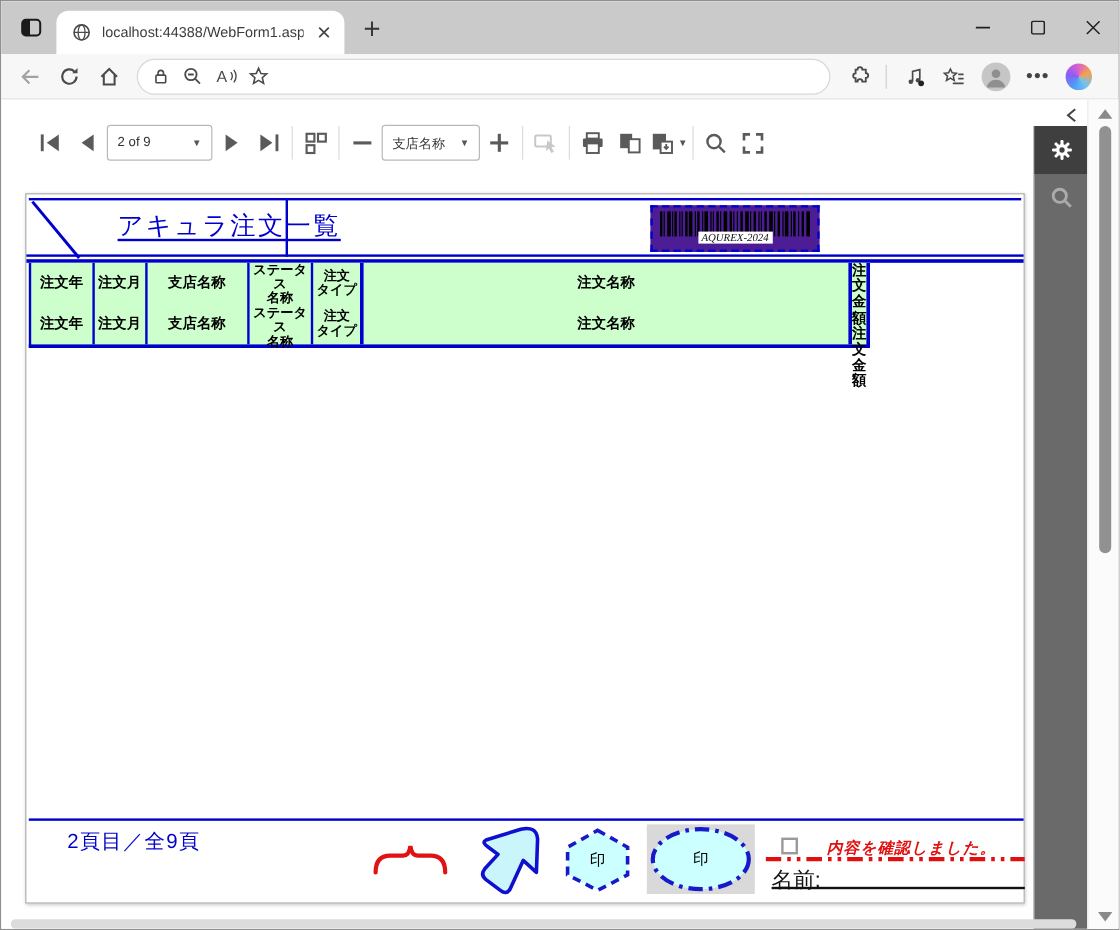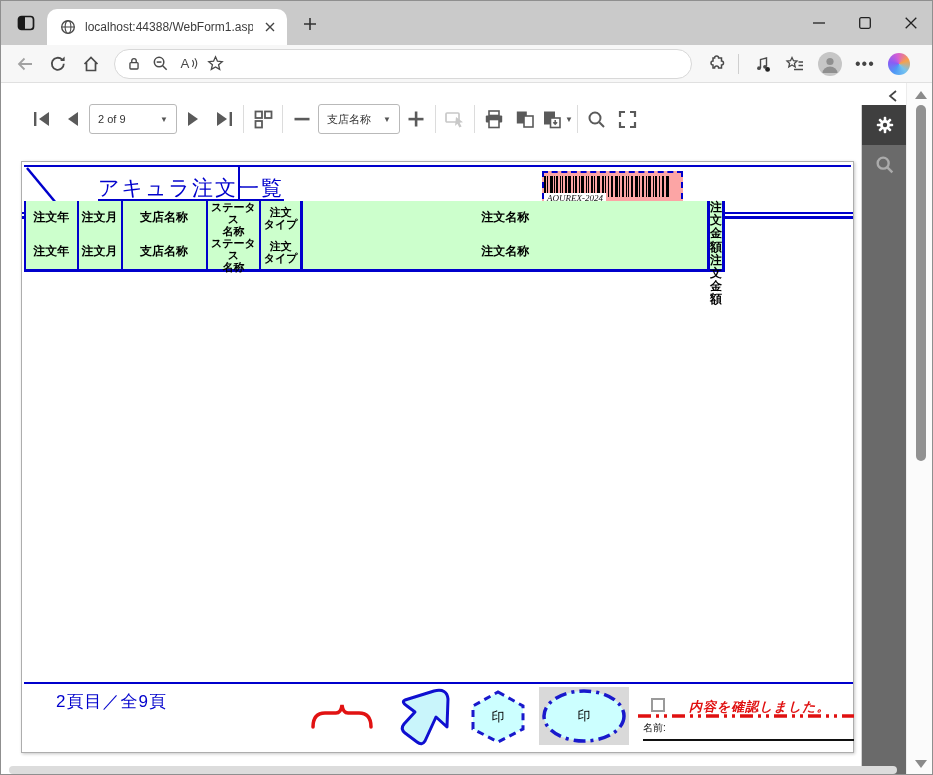"AQUREX-2024" .barcode-box { align-items: flex-start -> center; background: #fca5a5 -> #4c1d95 }
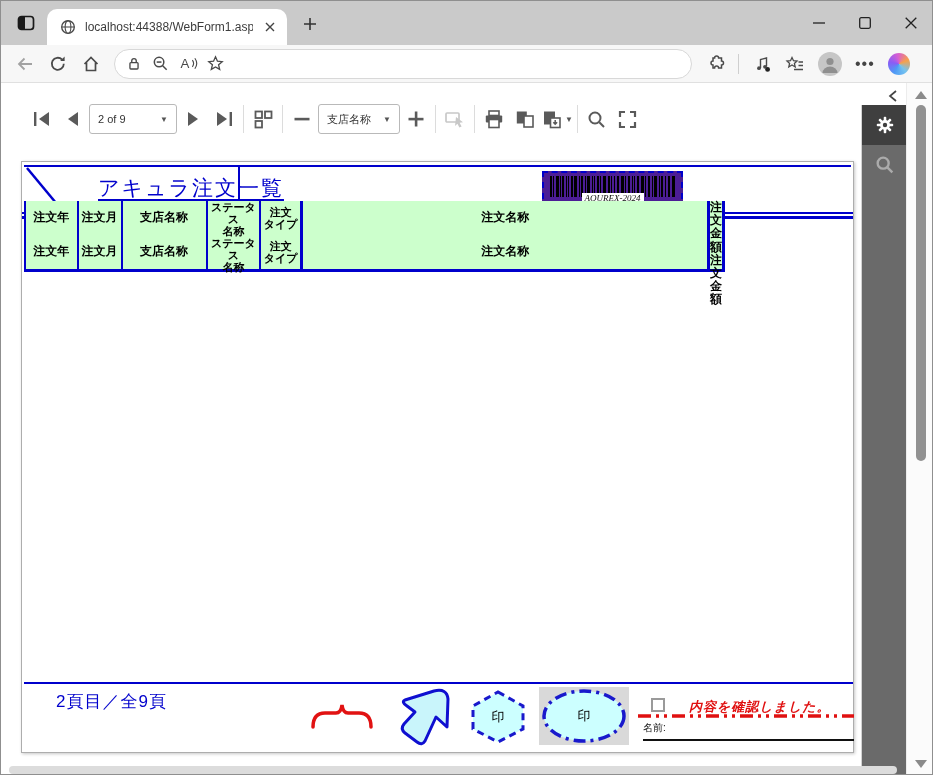"注文年" .rtable { top: 39px -> 57px }
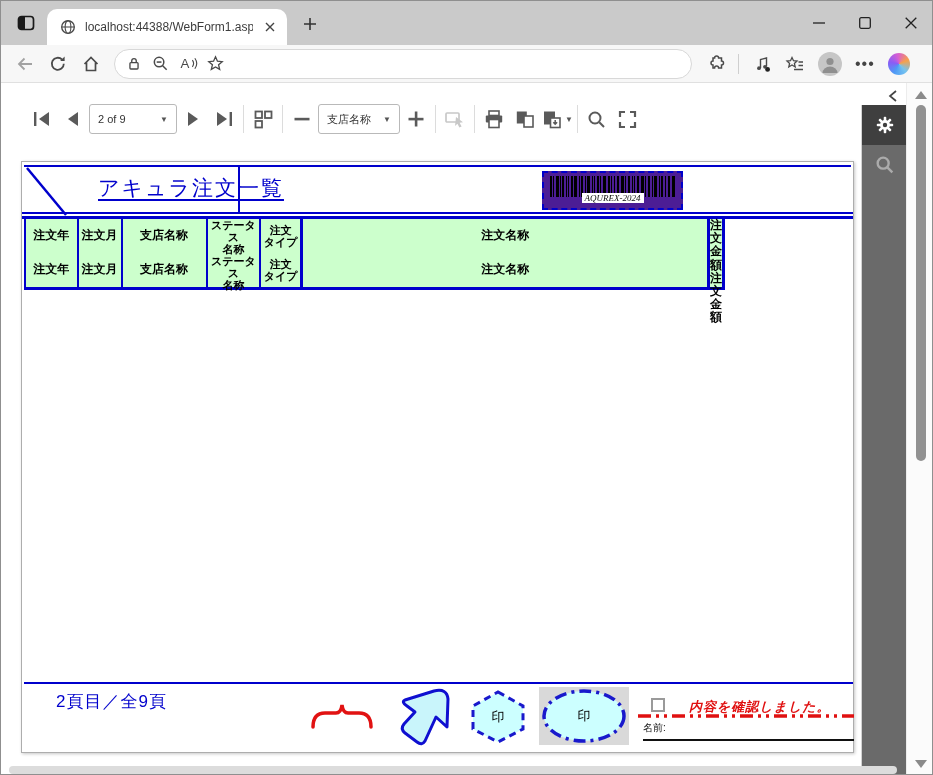"名前:" .namelabel { font-size: 10px -> 18px }
